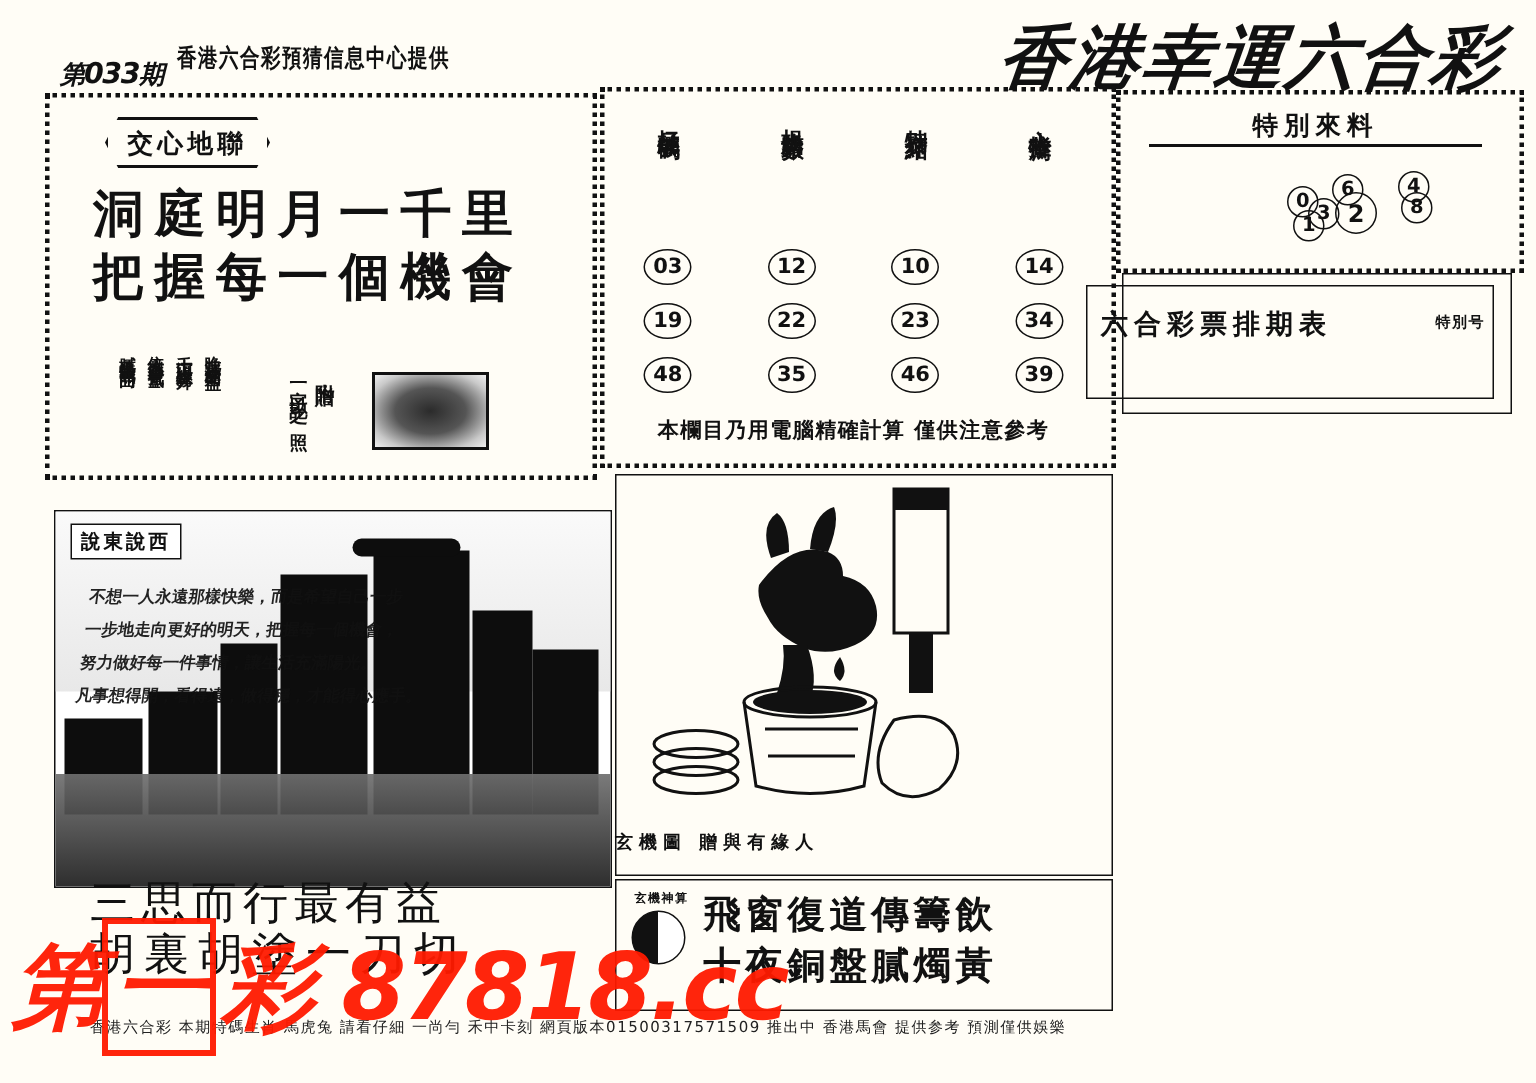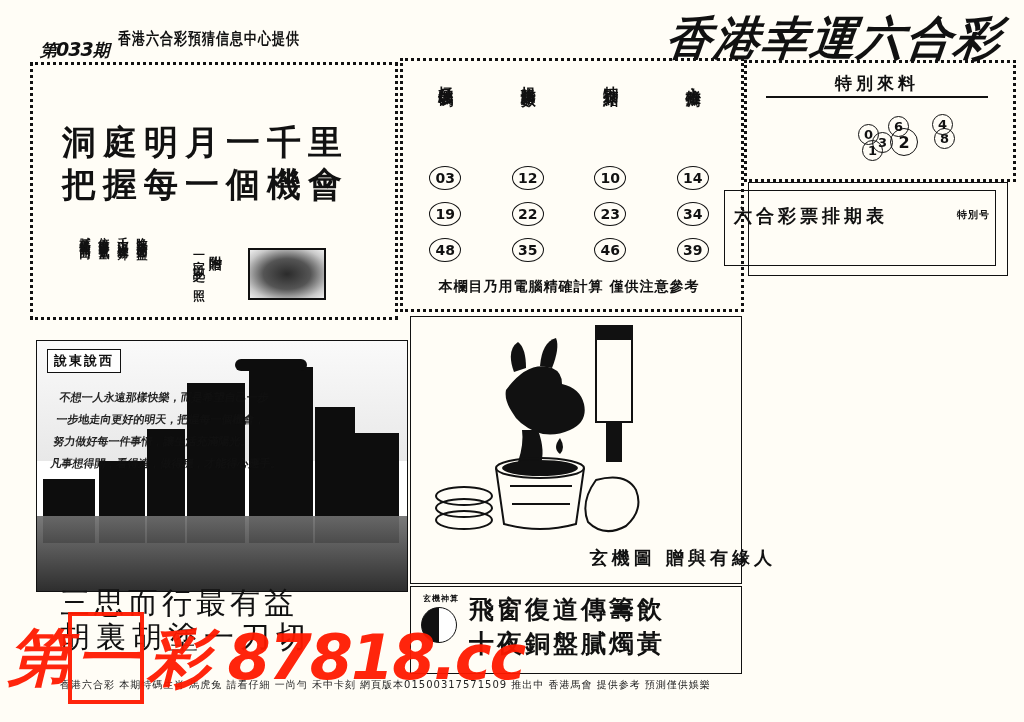"交心地聯" div.ribbon { html: none -> <div>交心地聯</div> }
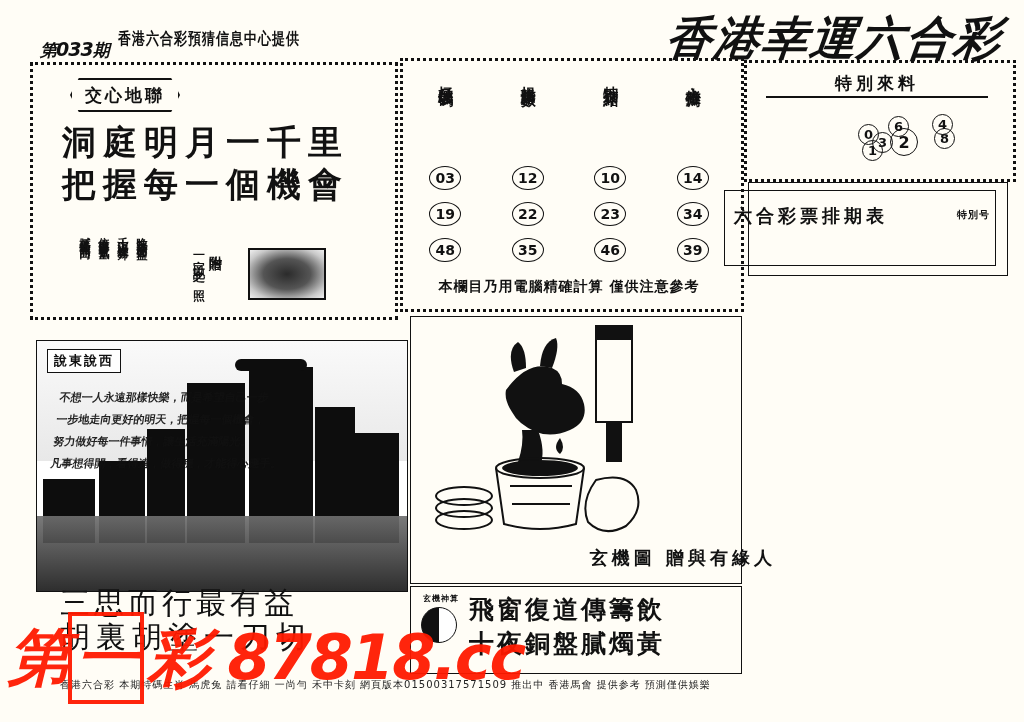"玄機圖 贈與有緣人" .illuscap { font-size: 18px -> 12px; padding-left: 36px -> none; text-align: right -> left }
